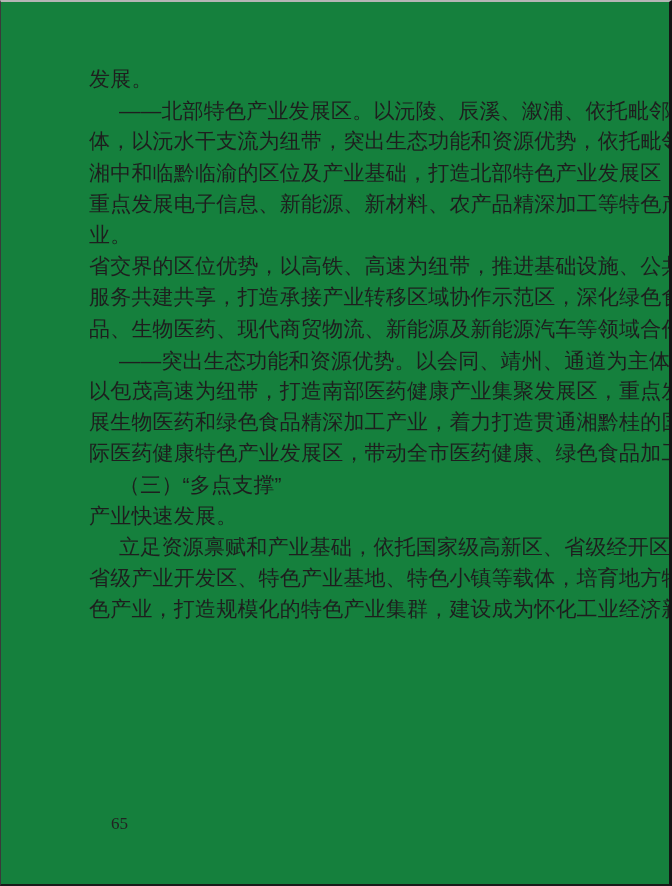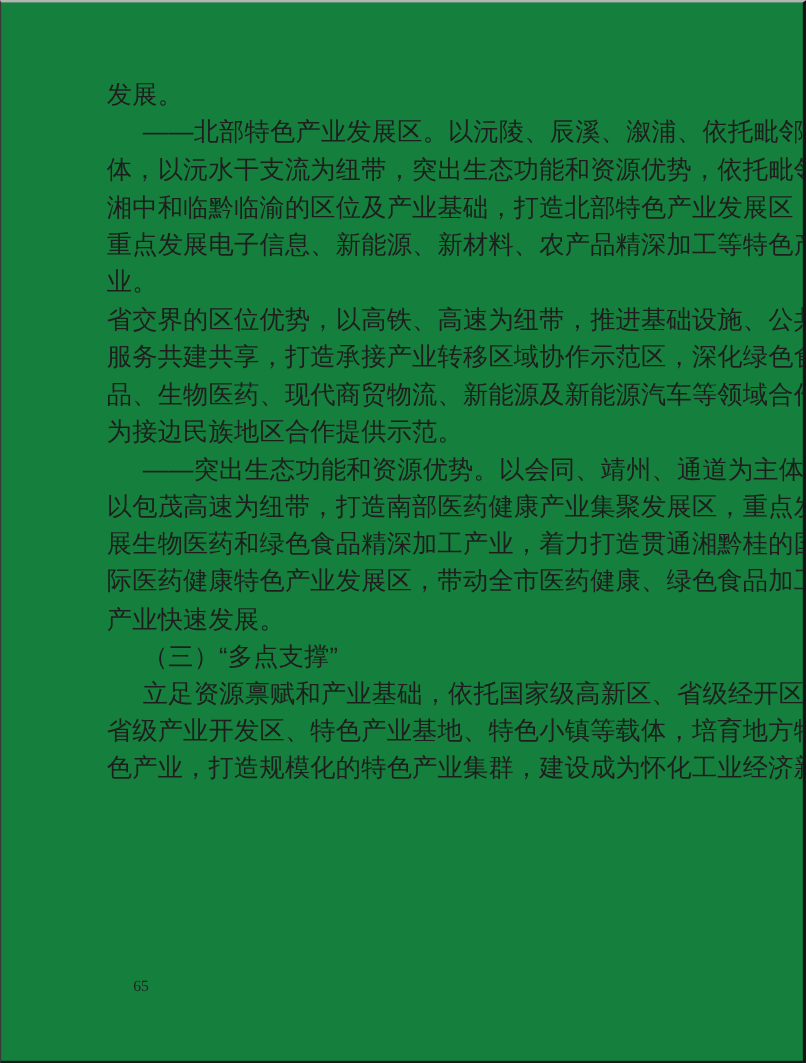"为接边民族地区合作提供示范。" div.line { html: <div><span>为接边民族地区合作提供示范。</span></div> -> none }
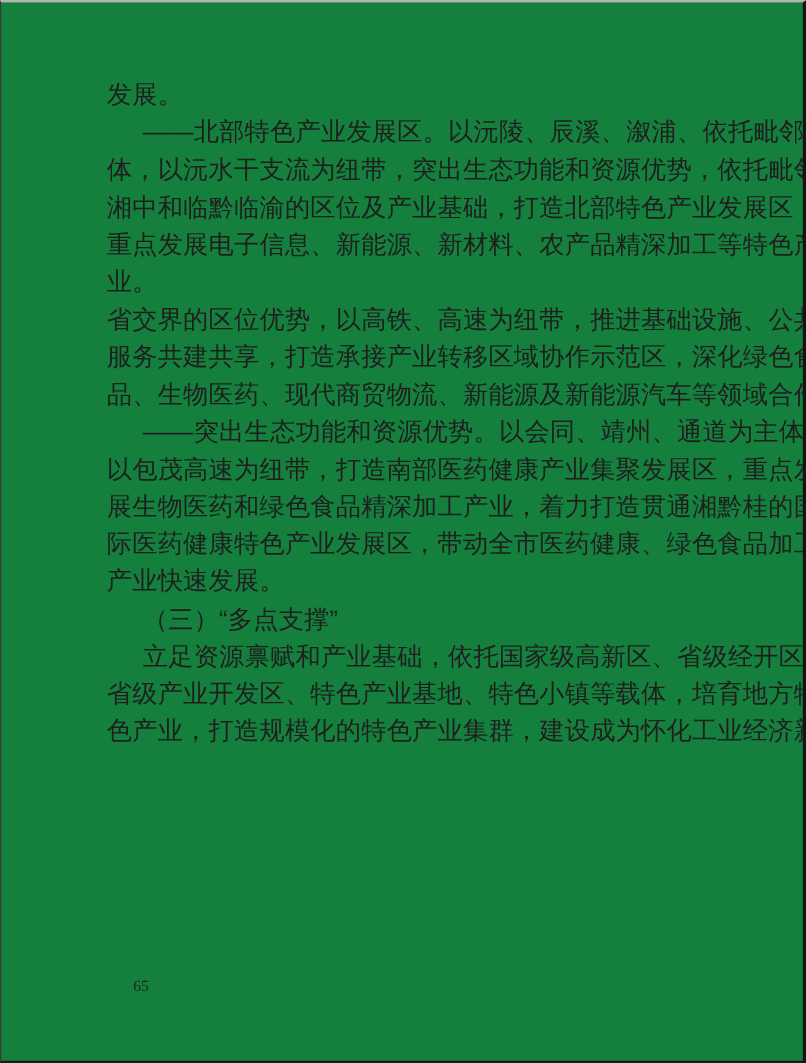"产业快速发展。" div.line { order: before "（三）“多点支撑”" -> after "（三）“多点支撑”" }
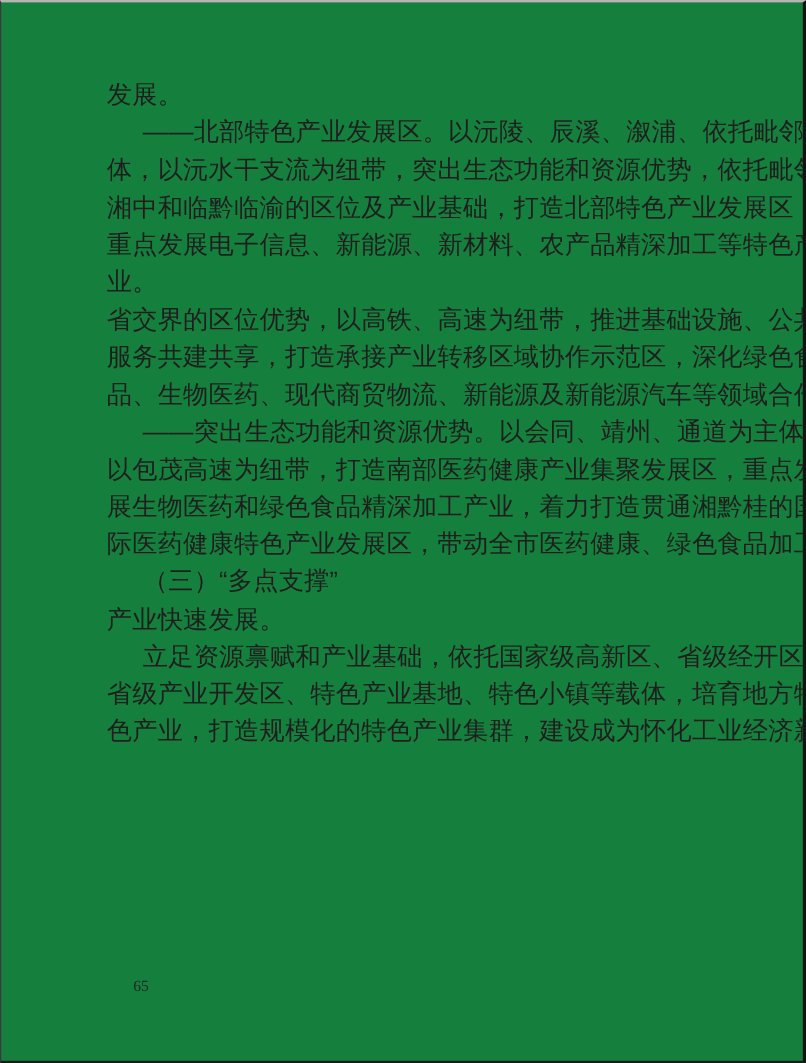"65" .pagenum { font-size: 13px -> 17px }
